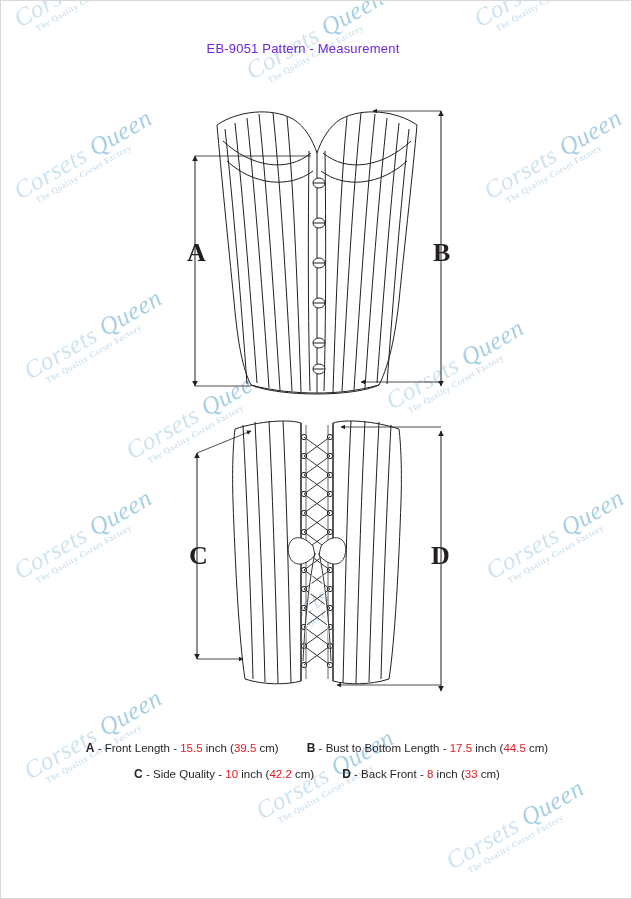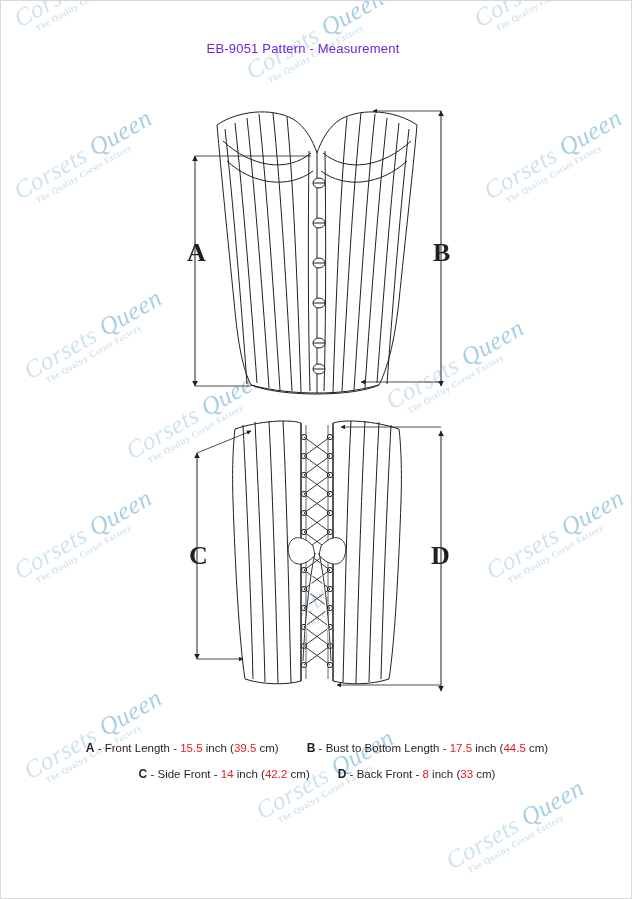"Side Front" span { text: Front -> Quality }
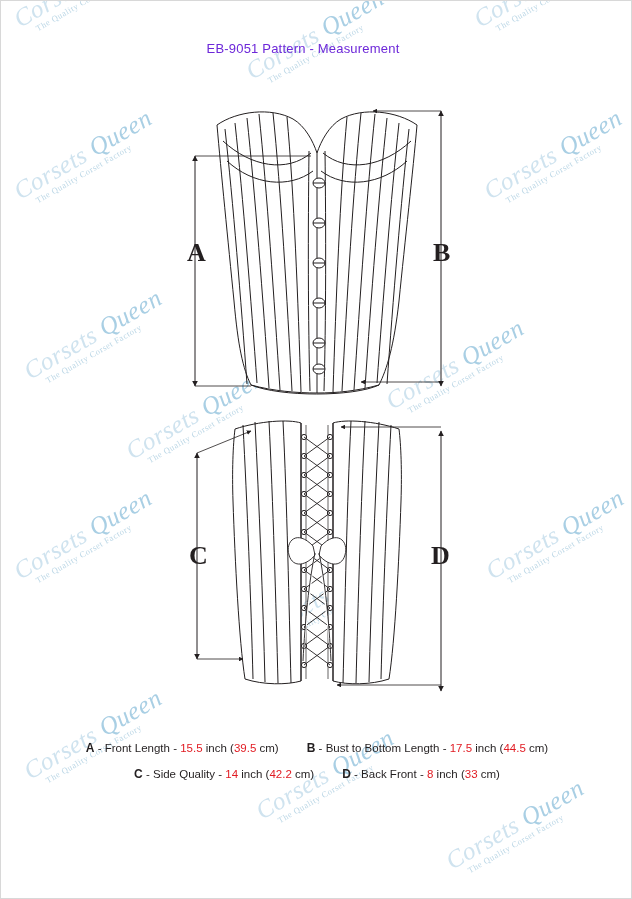"14" span.legend-red { text: 14 -> 10 }
